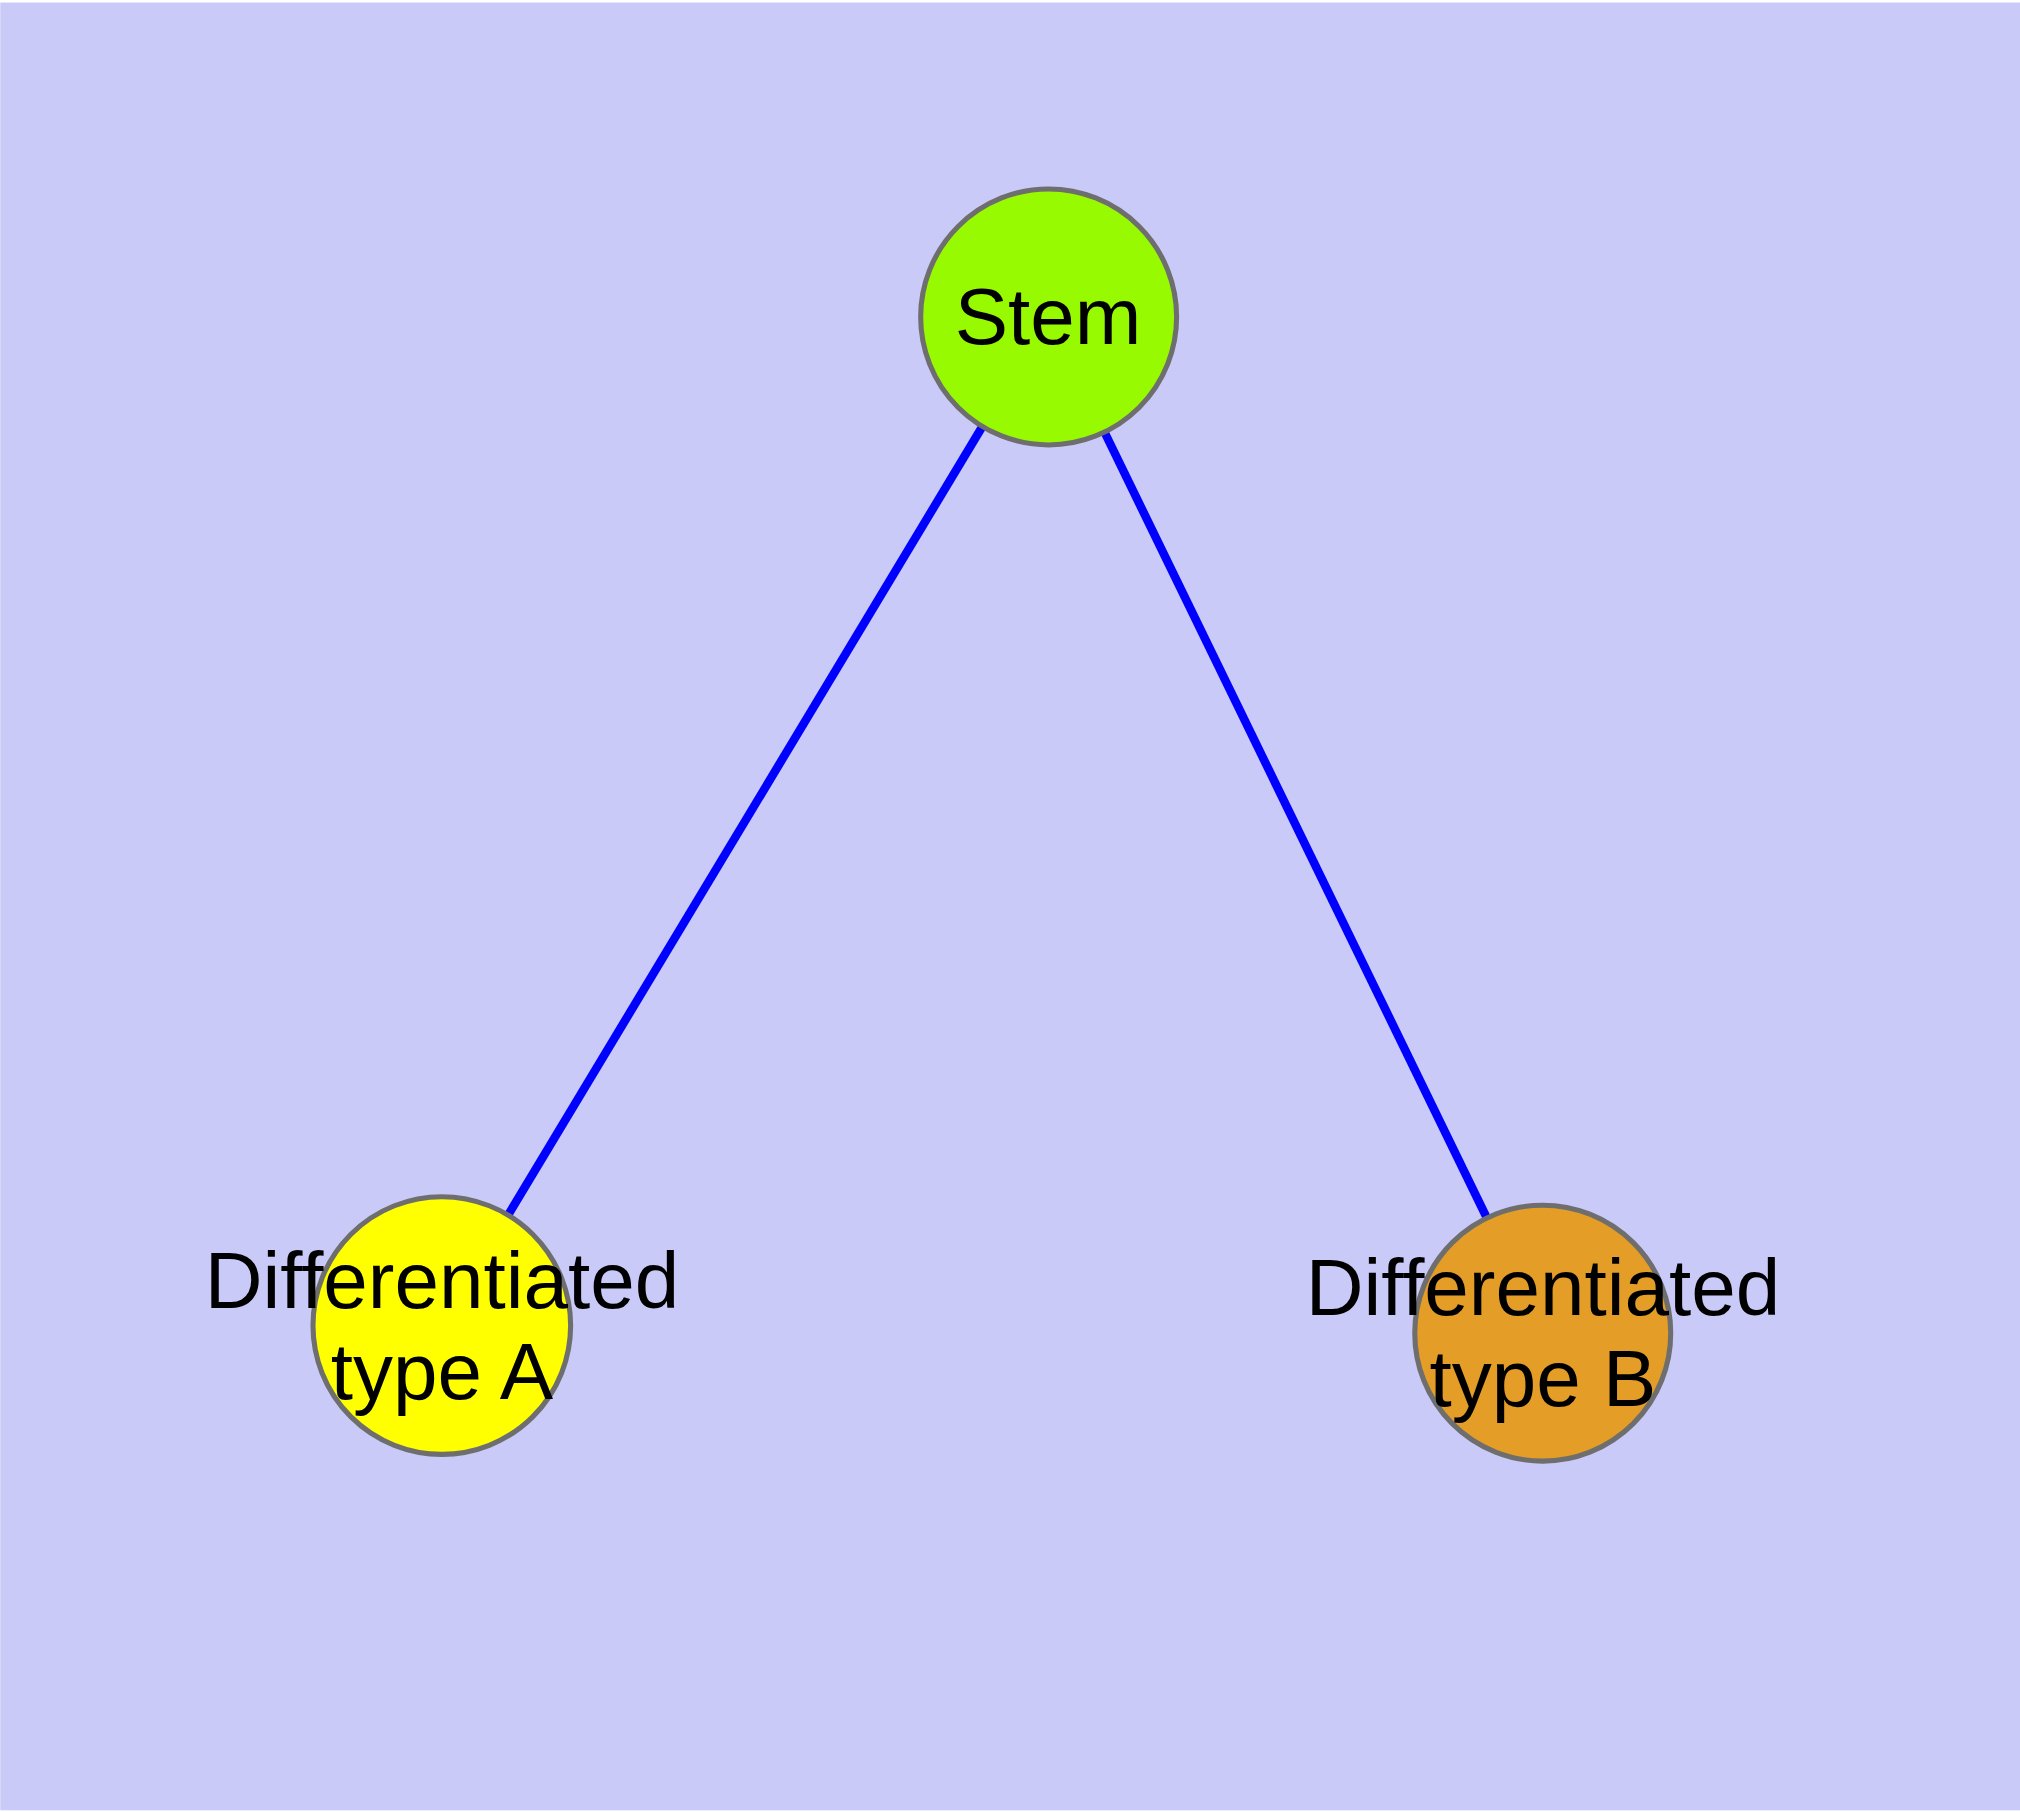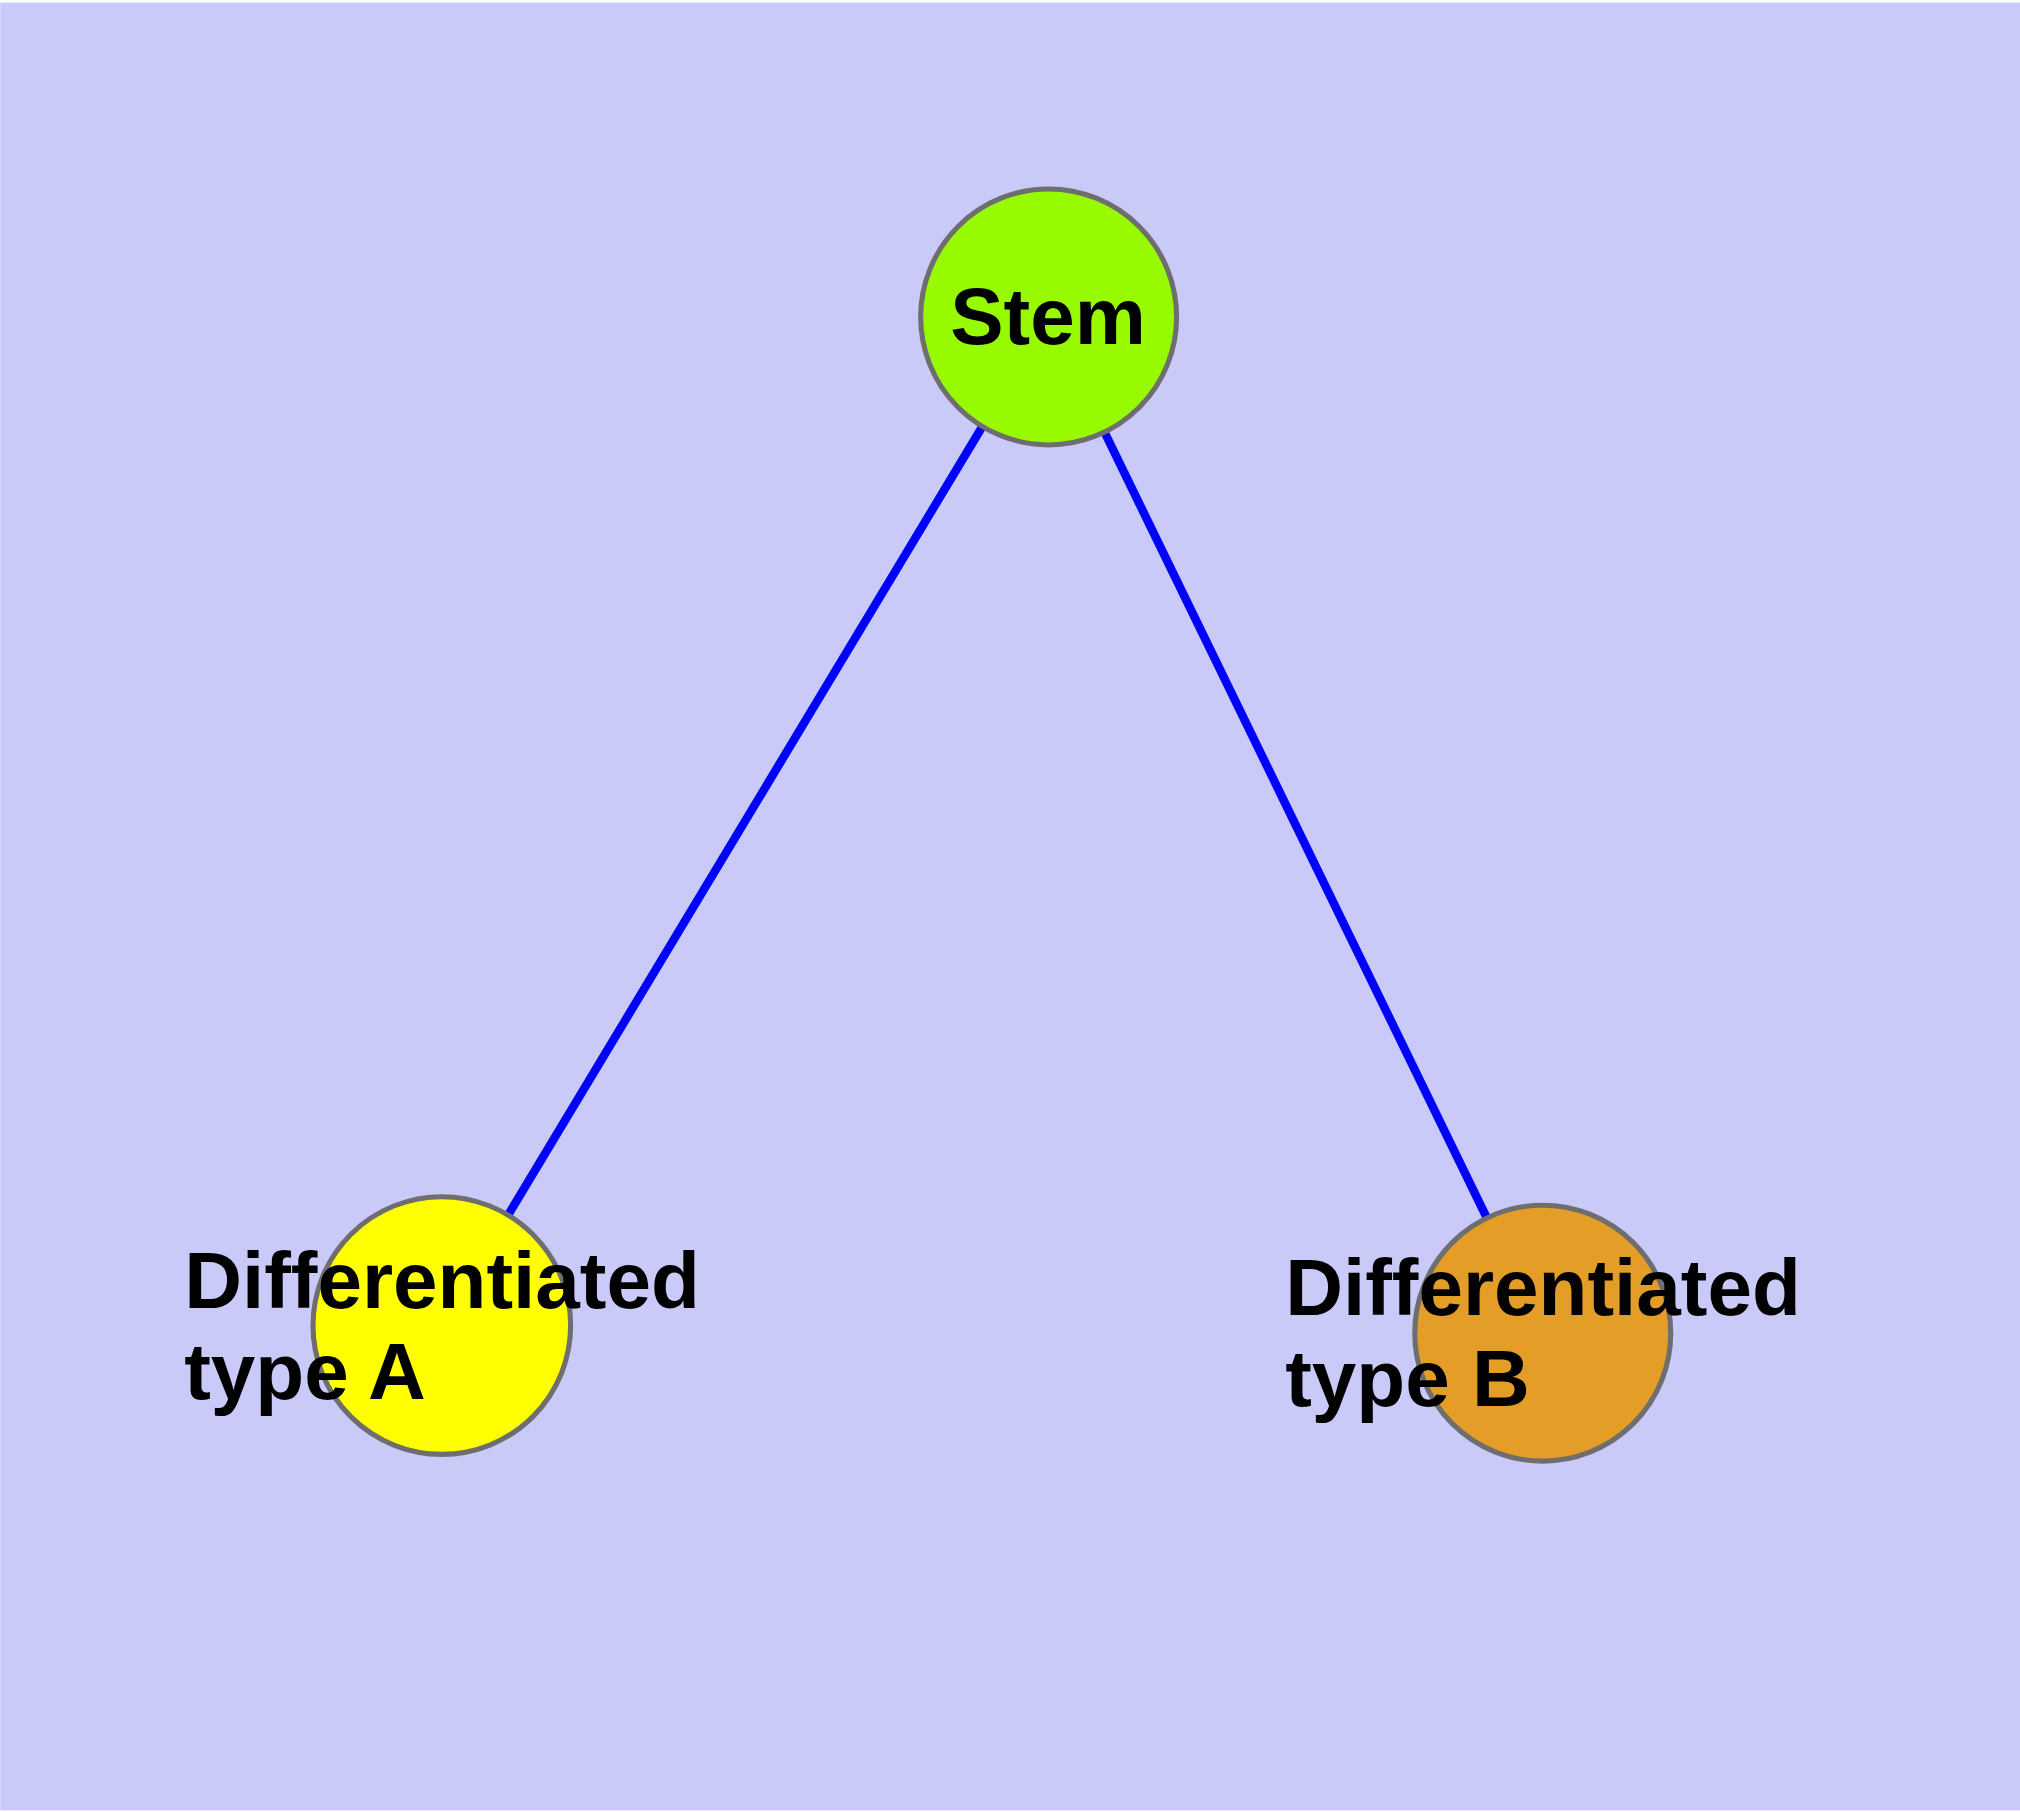"Stem" .node-label { font-weight: bold -> normal; text-align: left -> center }
